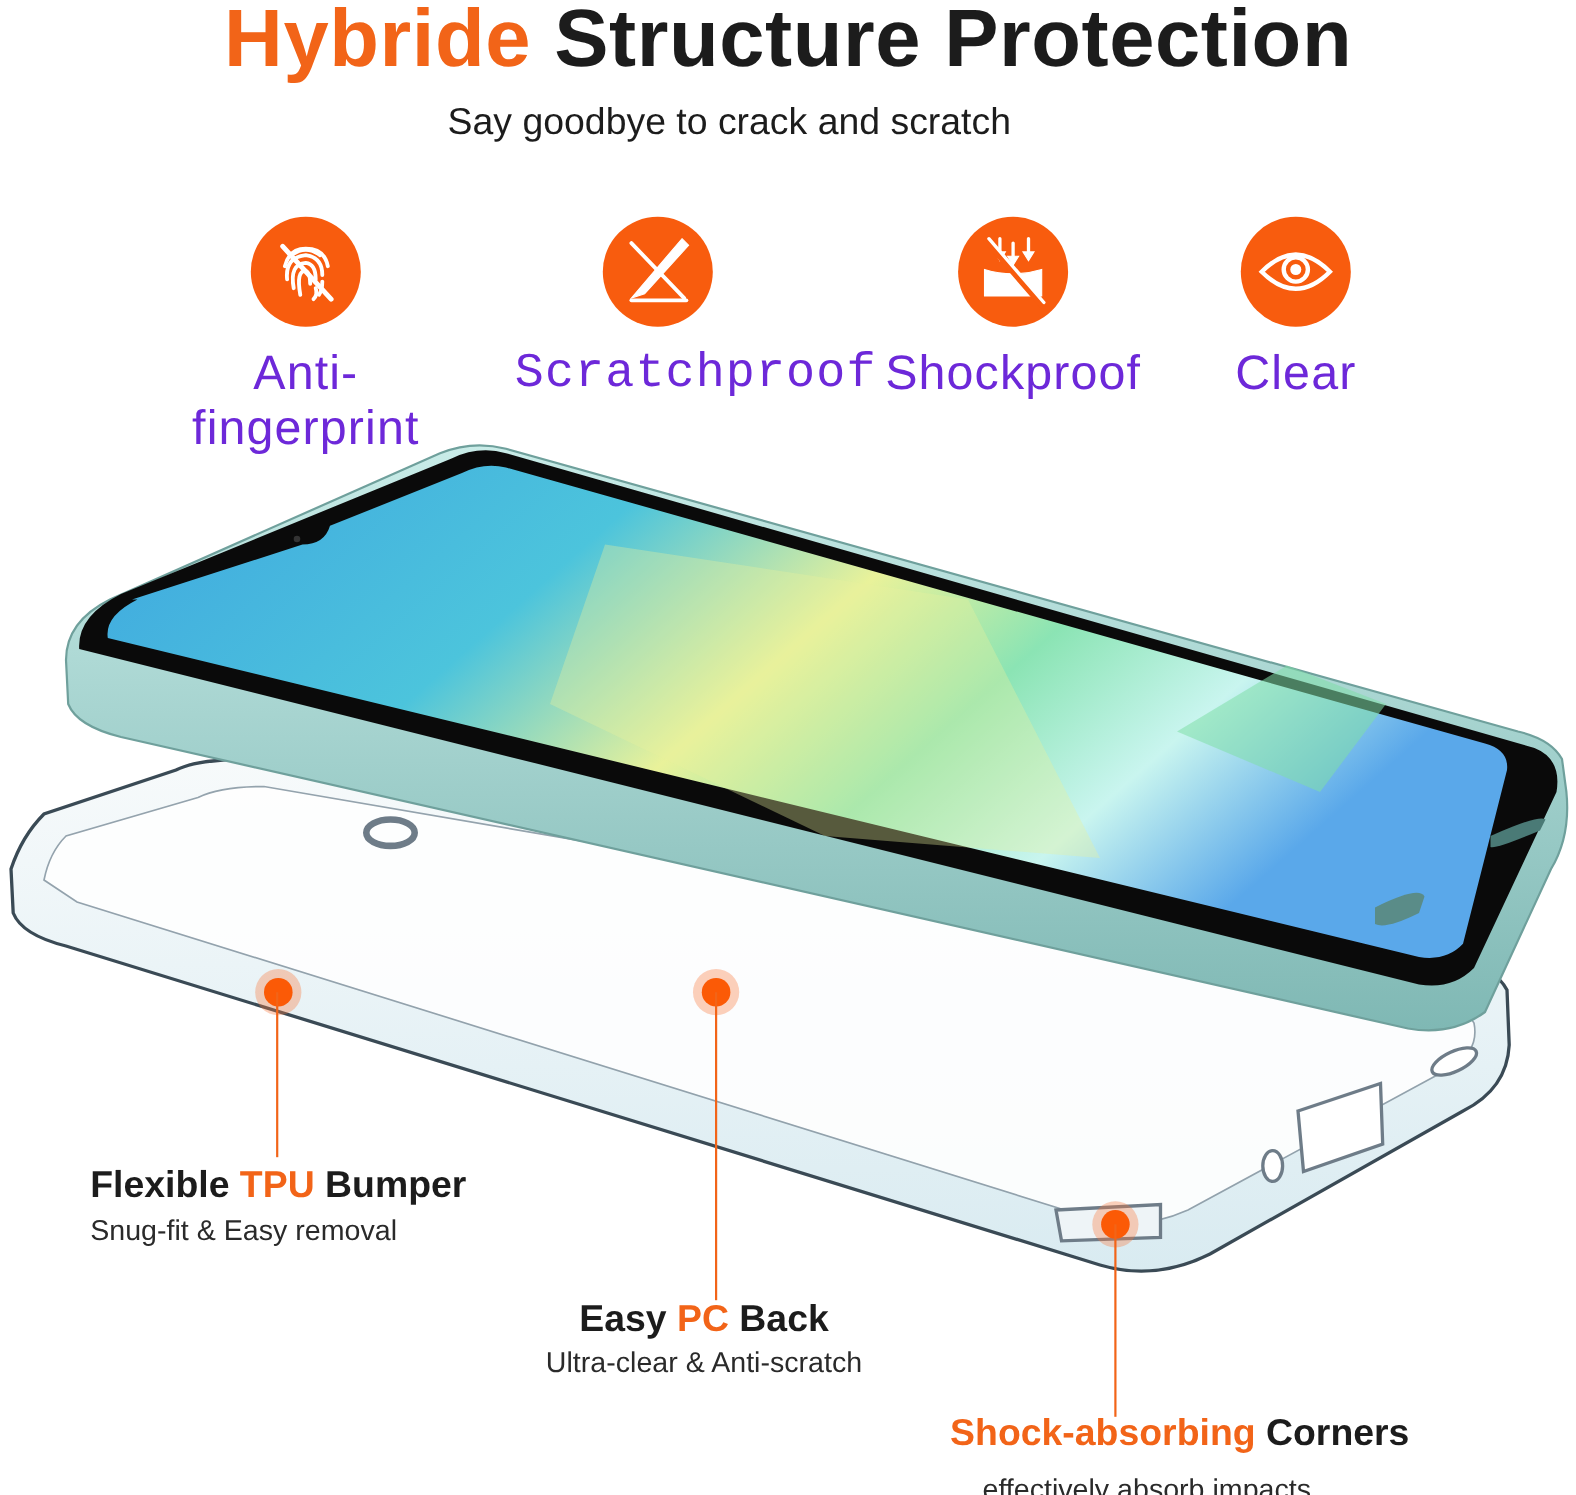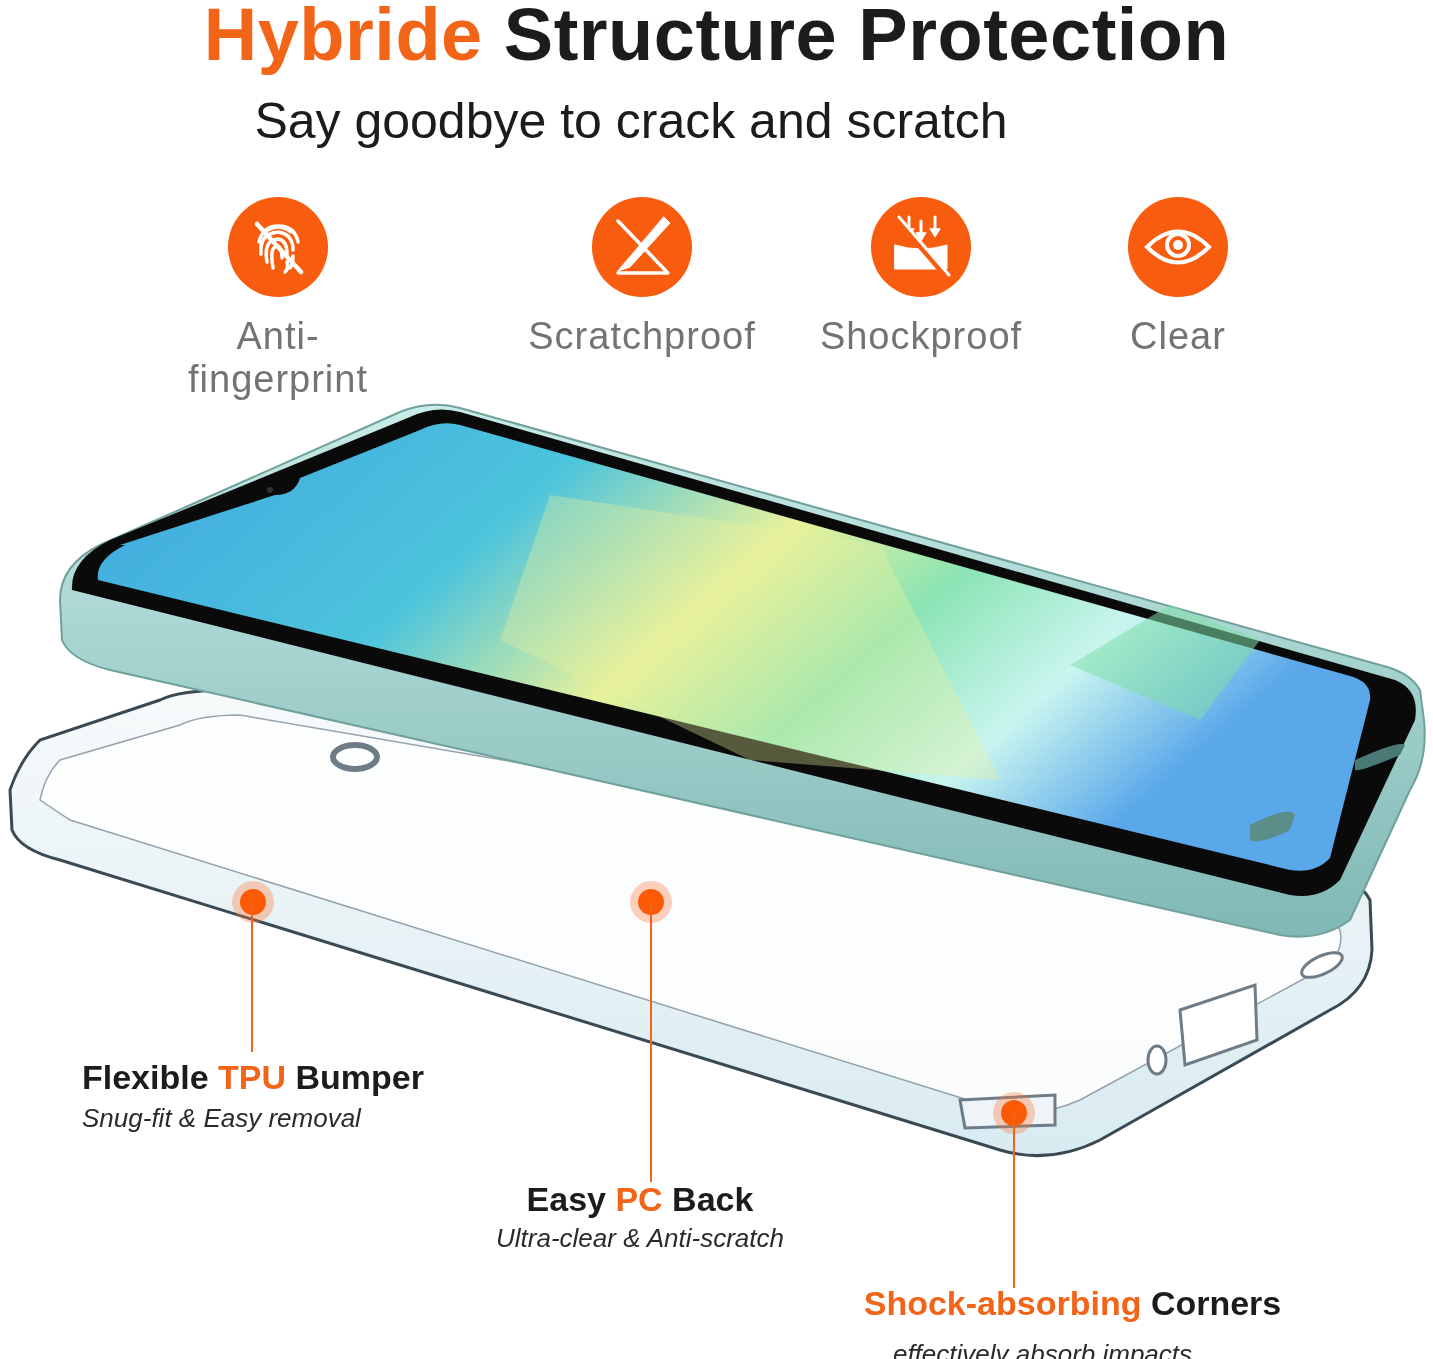"Say goodbye to crack and" .subtitle { font-size: 50px -> 34px; padding-left: none -> 32px }
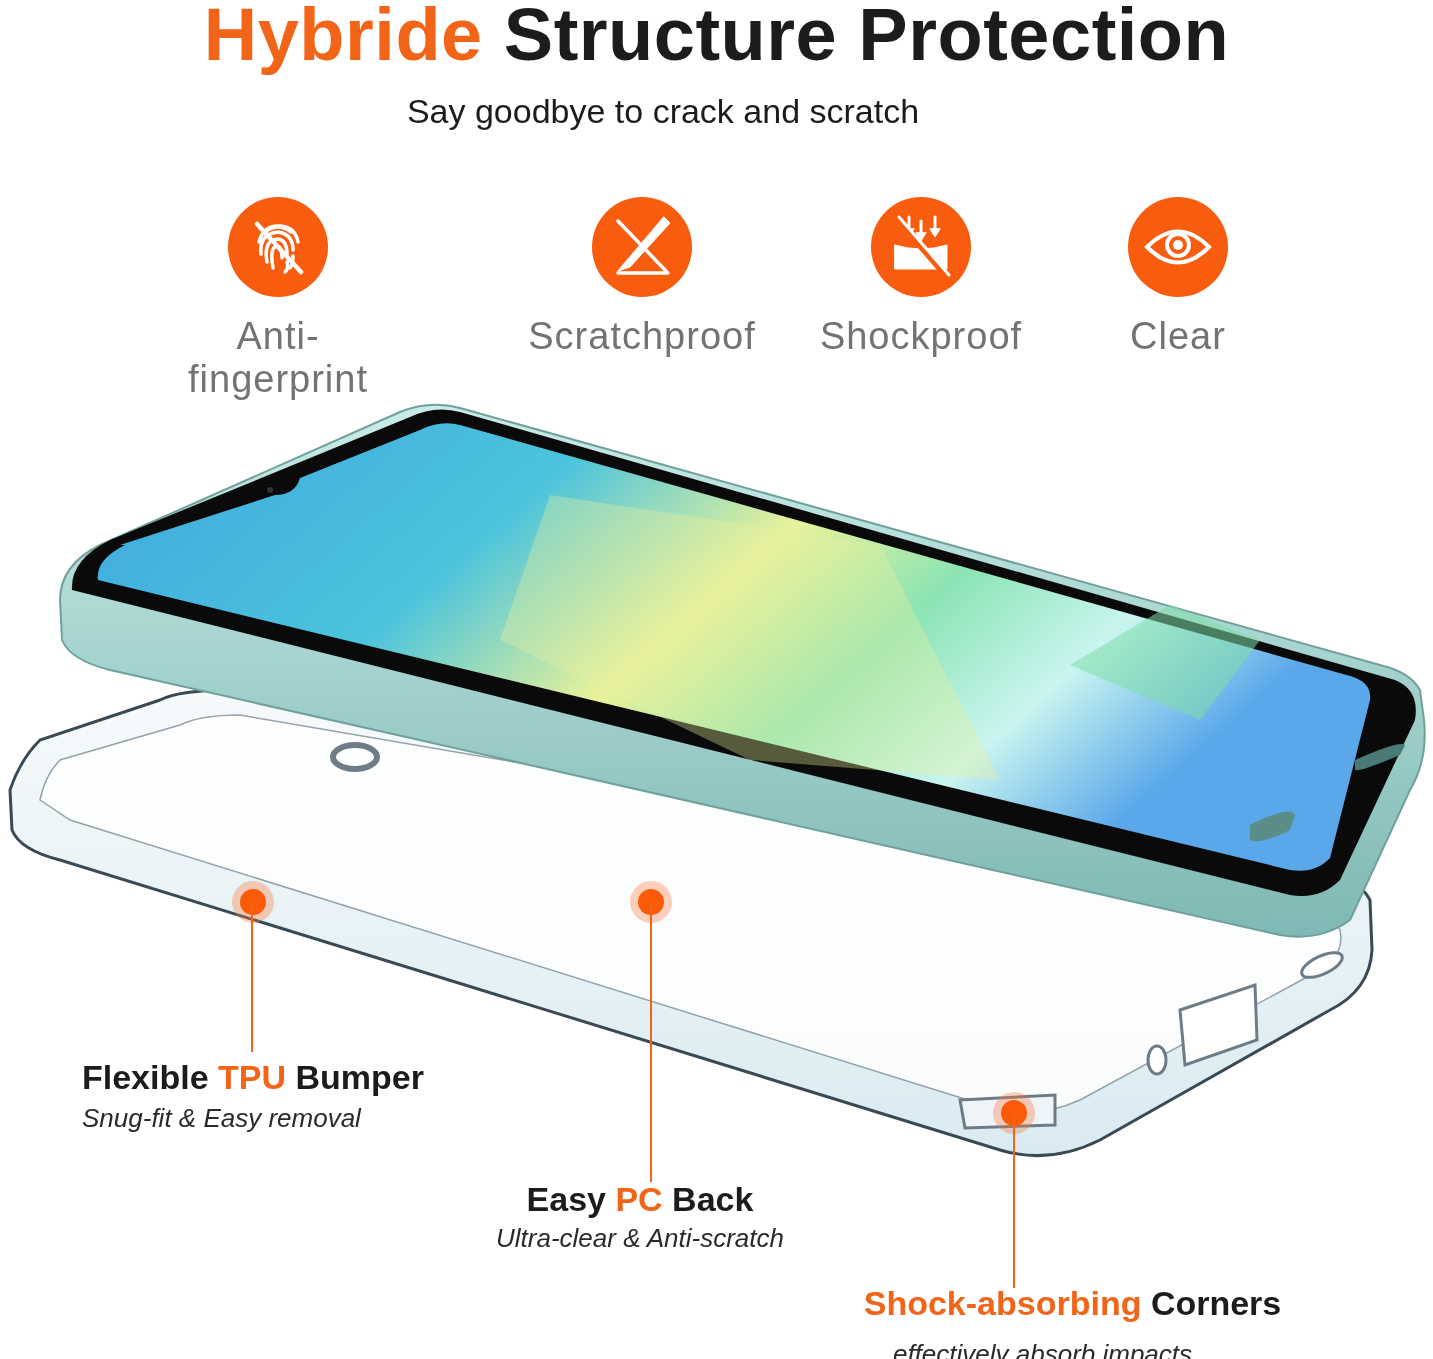"Anti-fingerprint" .feature .label { color: #737373 -> #6d28d9; font-size: 38px -> 44px }
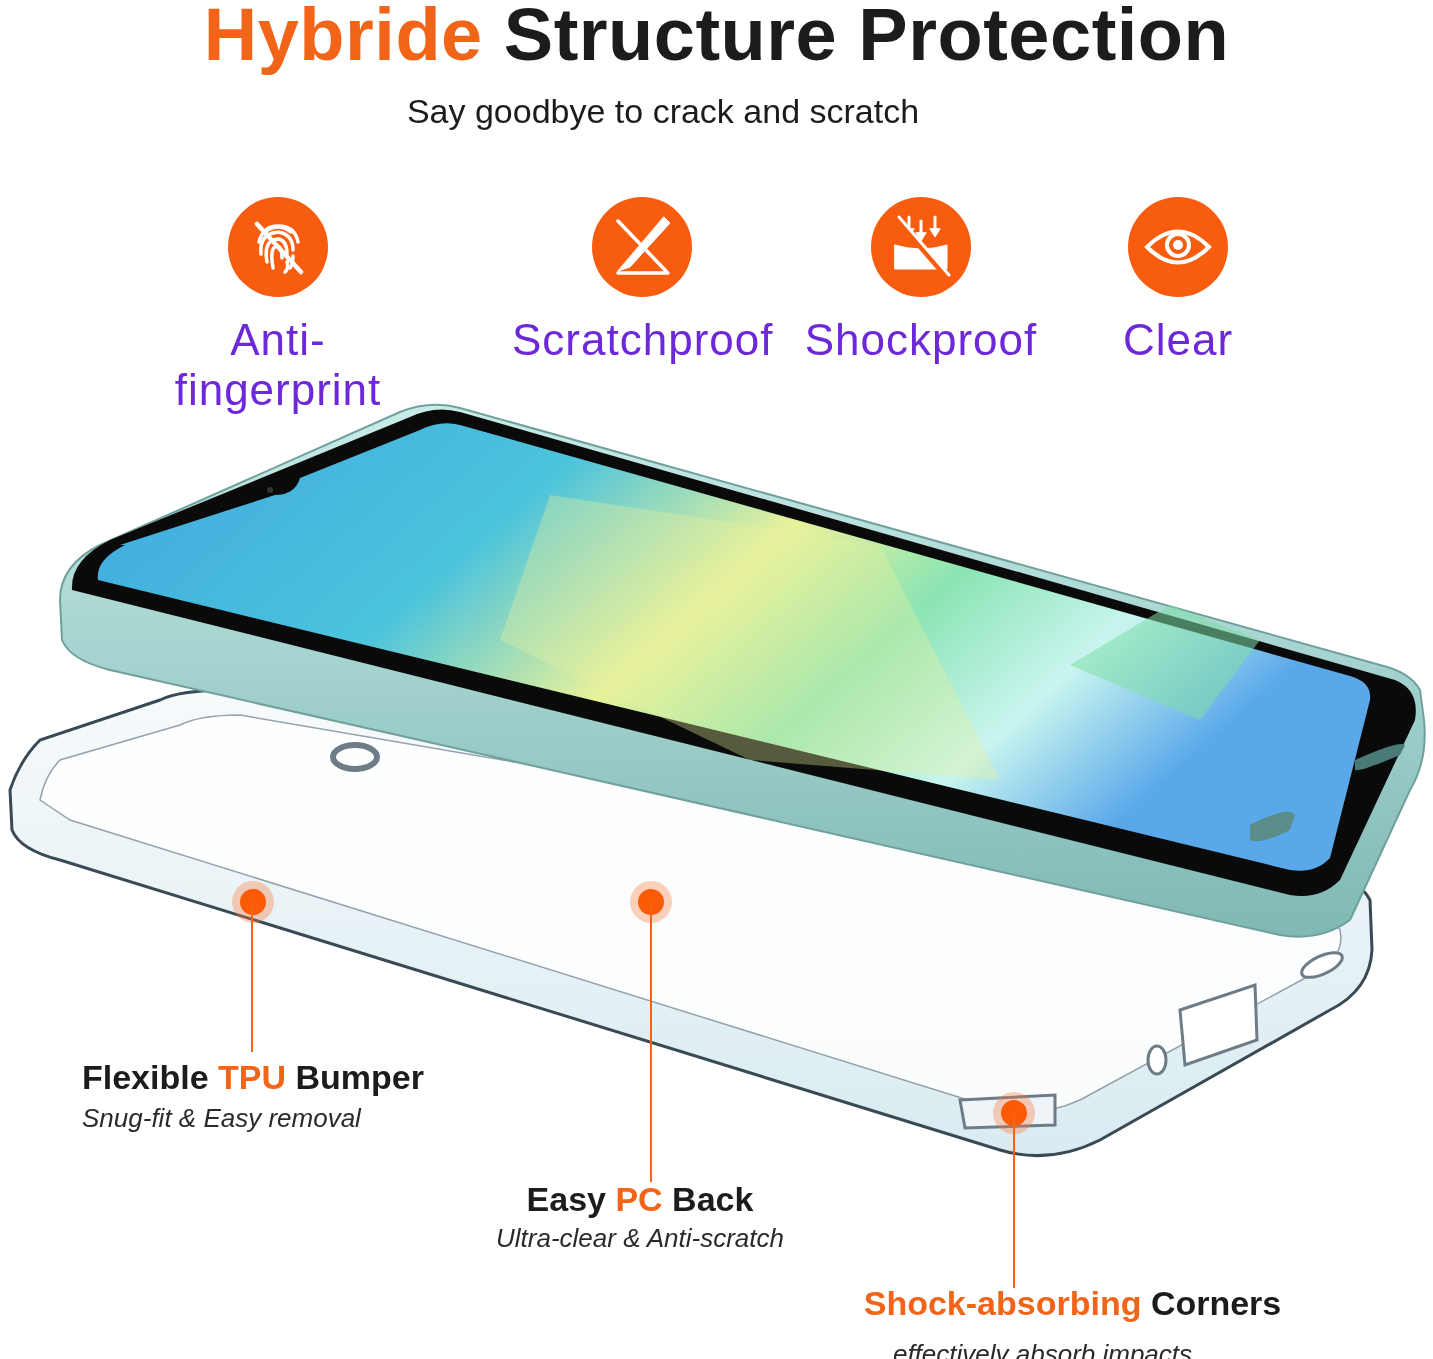"Scratchproof" div.abs { font-family: none -> Liberation Mono, monospace; left: 512px -> 468px }
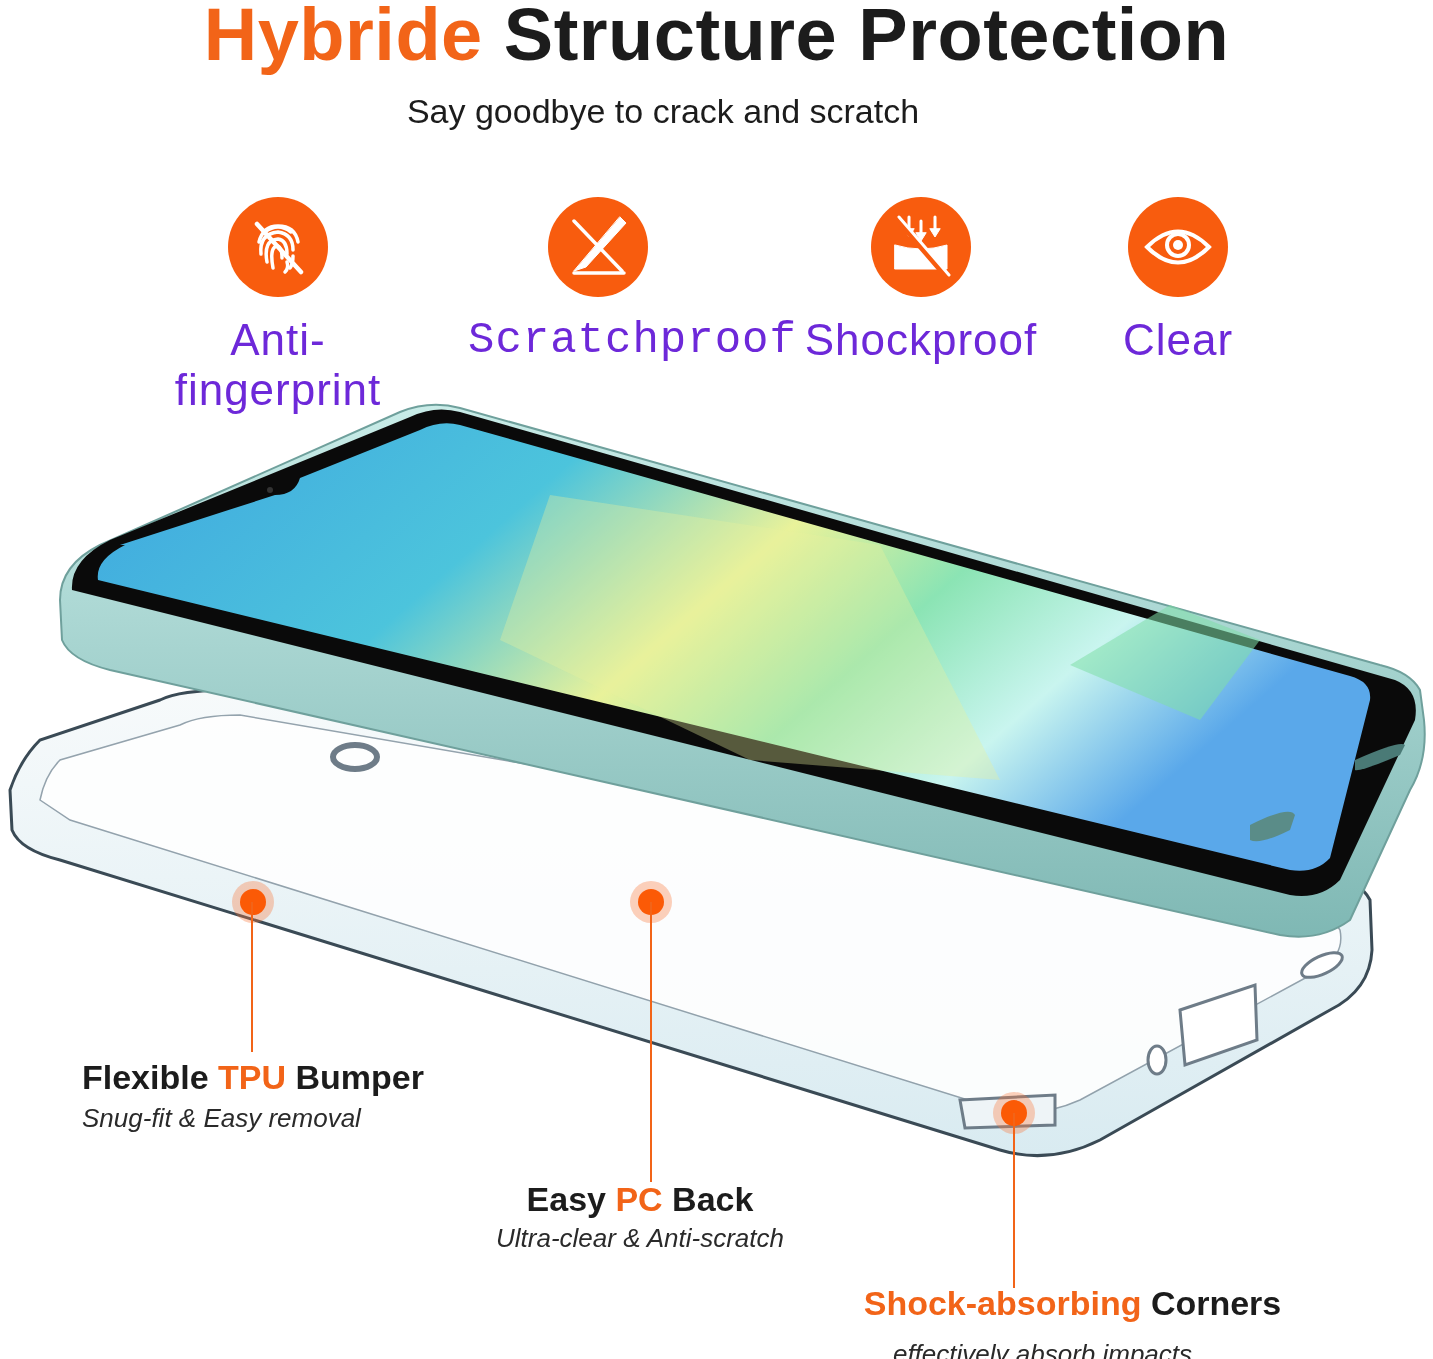"Snug-fit & Easy removal" .callout-sub { font-style: italic -> none }
